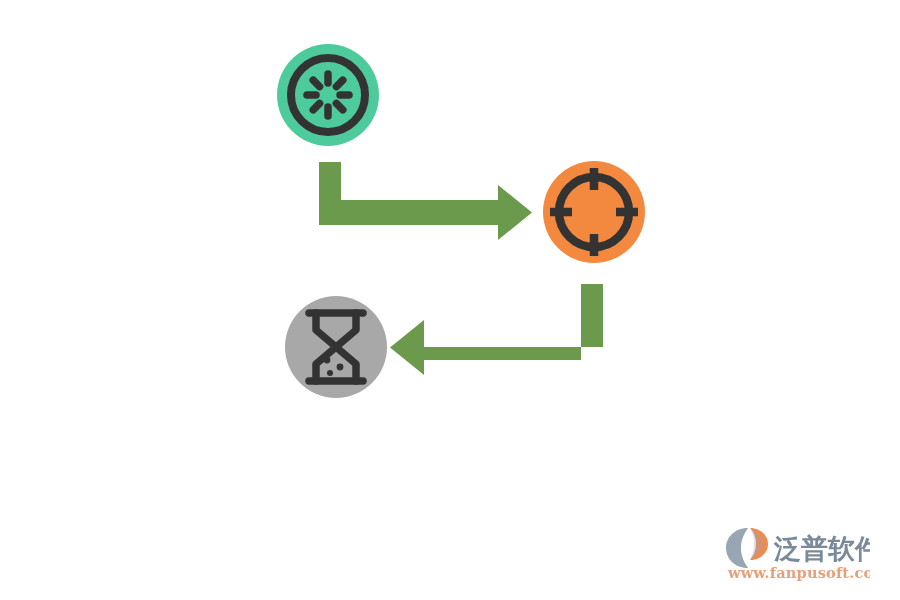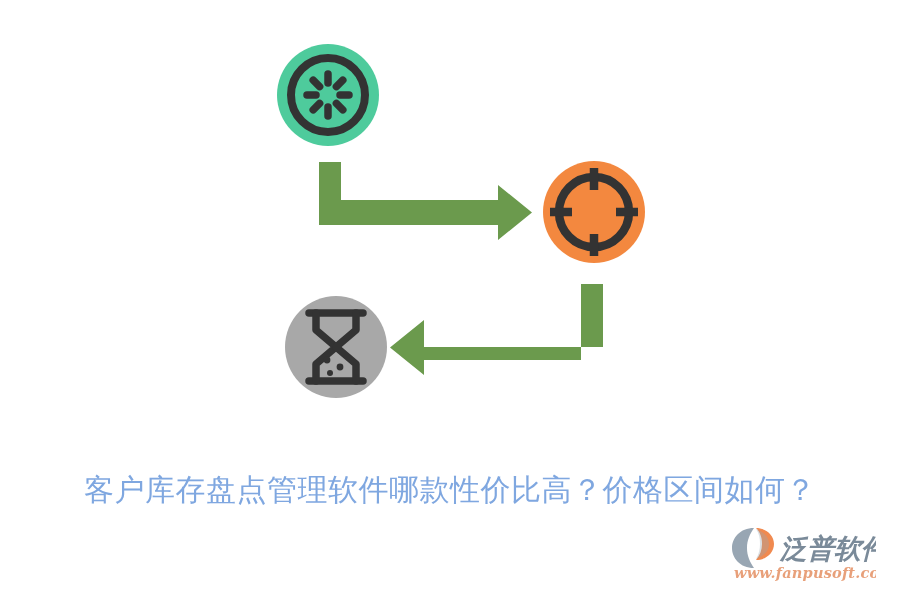"客户库存盘点管理软件哪款性价比高？价格区间如何？" div { html: <div>客户库存盘点管理软件哪款性价比高？价格区间如何？</div> -> none }
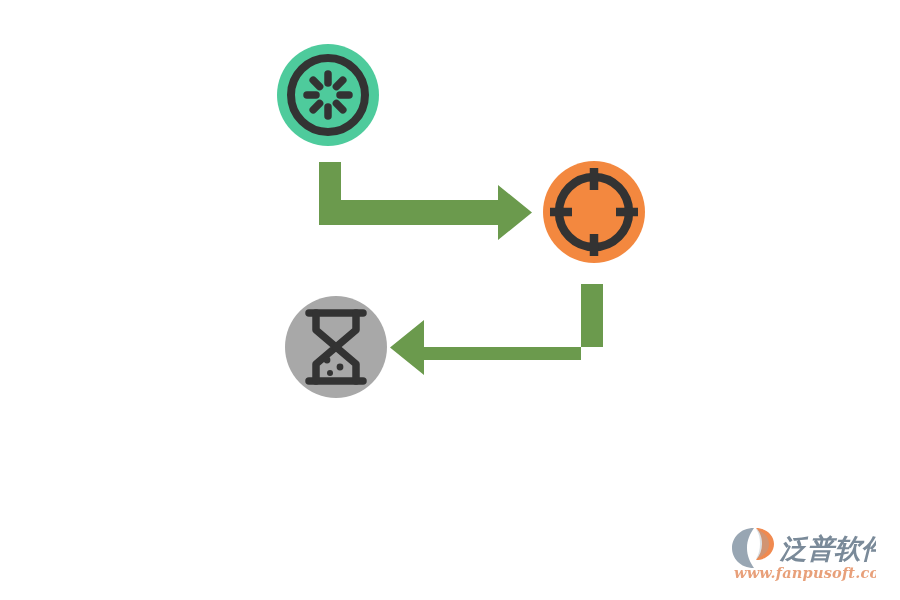"泛普软件" #logo { font-style: italic -> none; right: 24px -> 30px }
